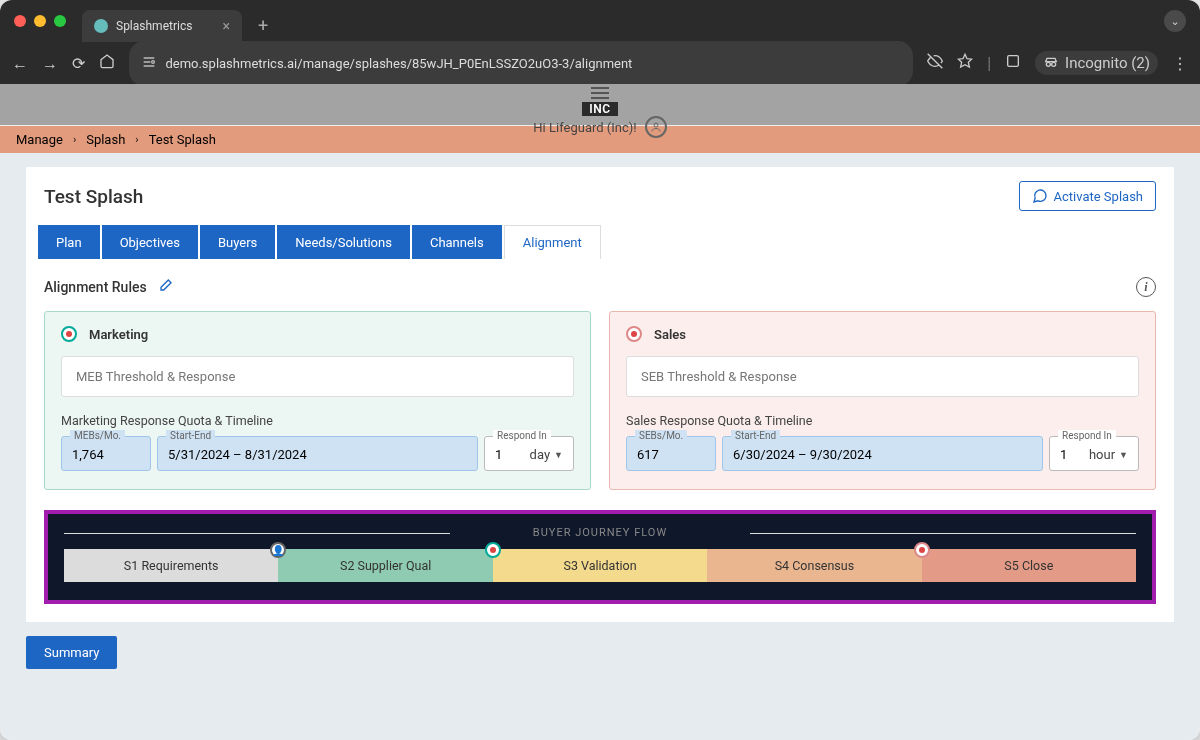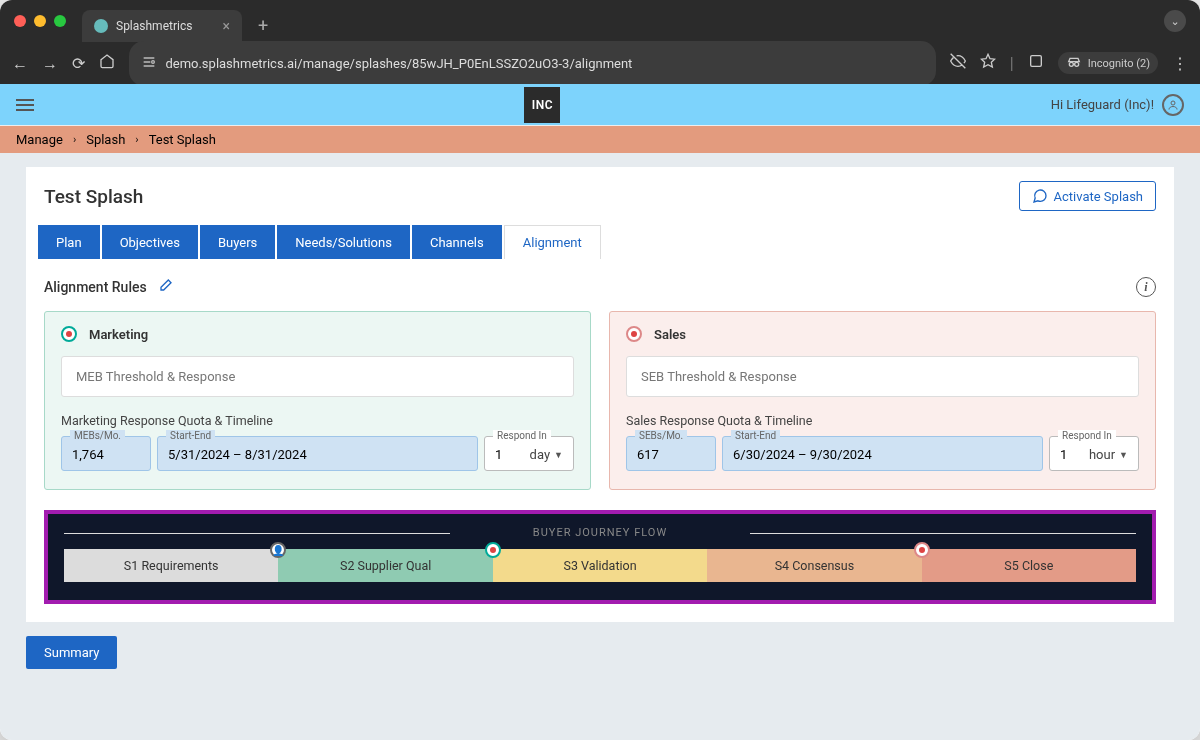"Incognito (2)" .incog { font-size: 11px -> 15px }
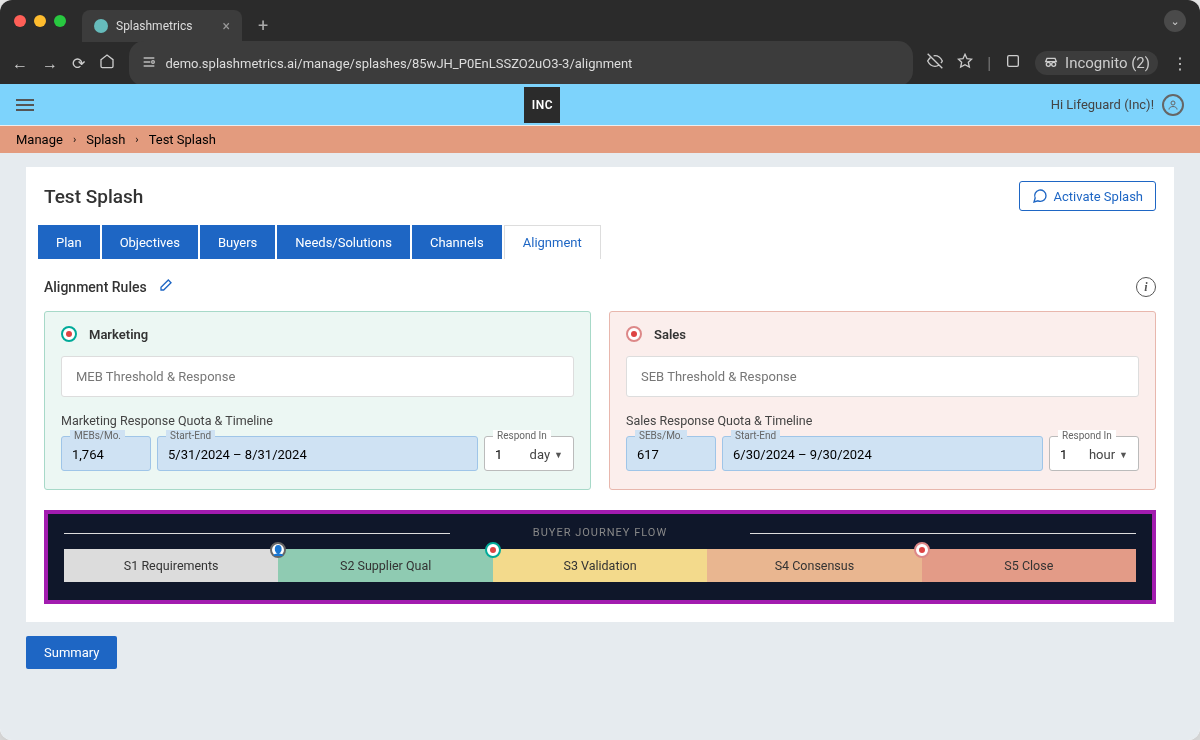"INC" .topbar { background: #7dd3fc -> #a3a3a3; flex-direction: none -> column }
